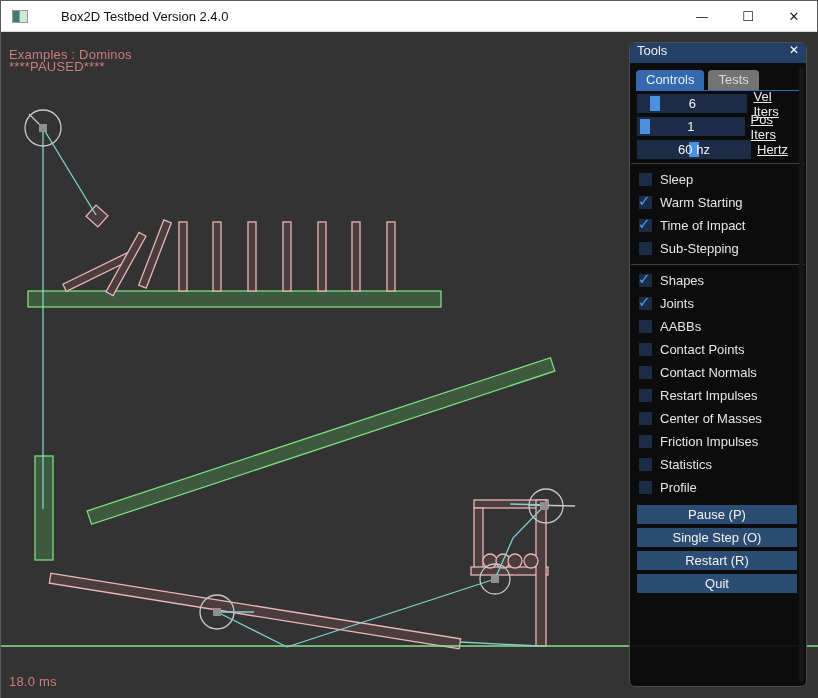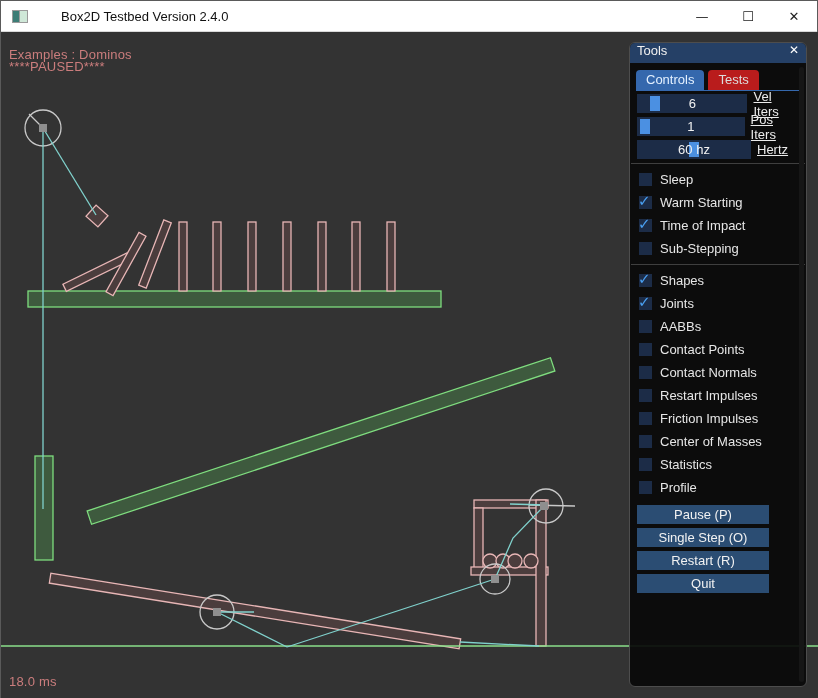"Tests" .tab.inactive { background: #b91c1c -> #737373 }
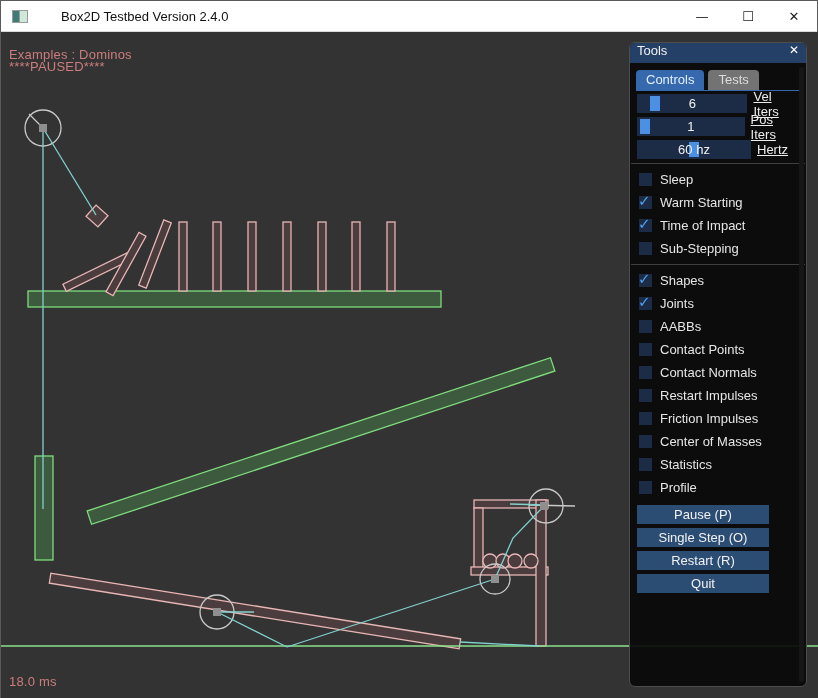"Friction Impulses" div.check-row { order: before "Center of Masses" -> after "Center of Masses" }
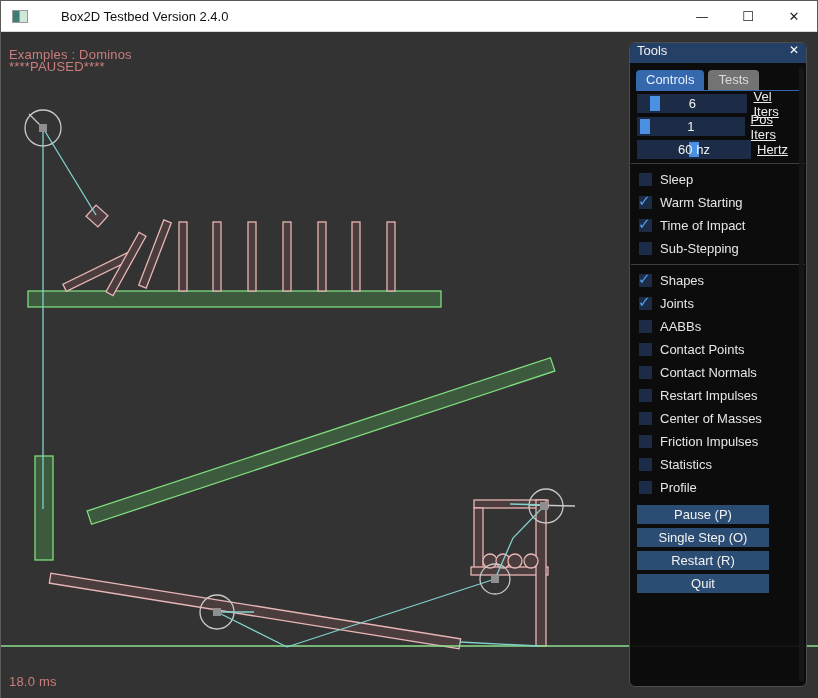"Pause (P)" .panel-btn { width: 132px -> 160px }
